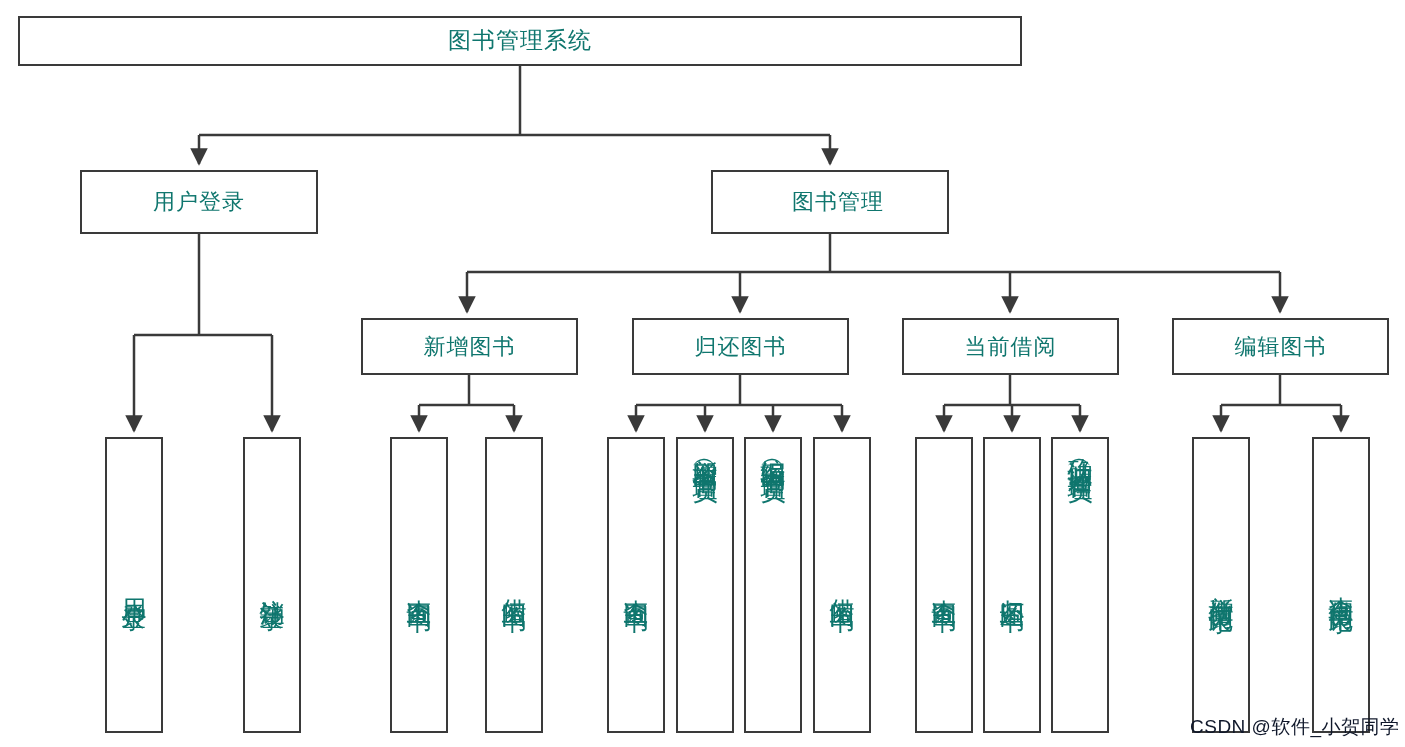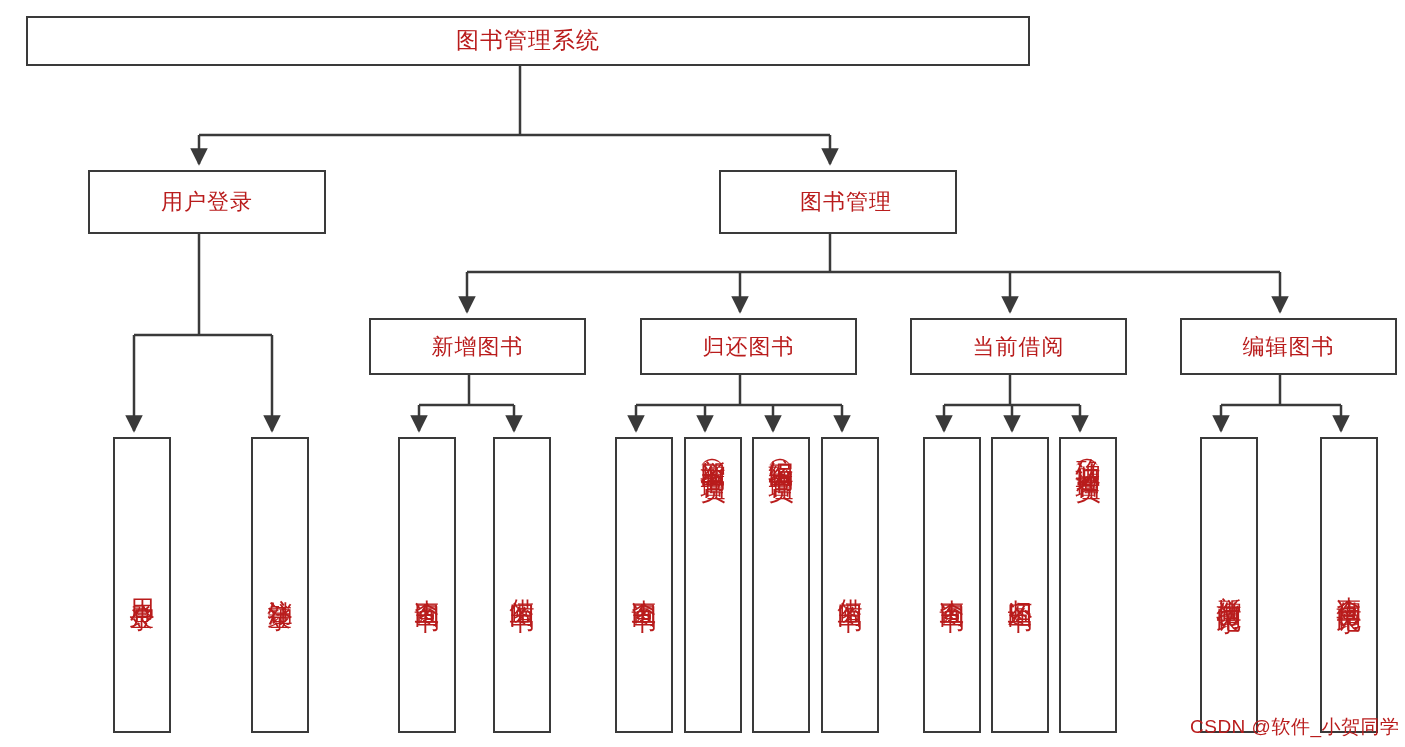"图书管理系统" .node { color: #b91c1c -> #0f766e; margin-left: 8px -> none }
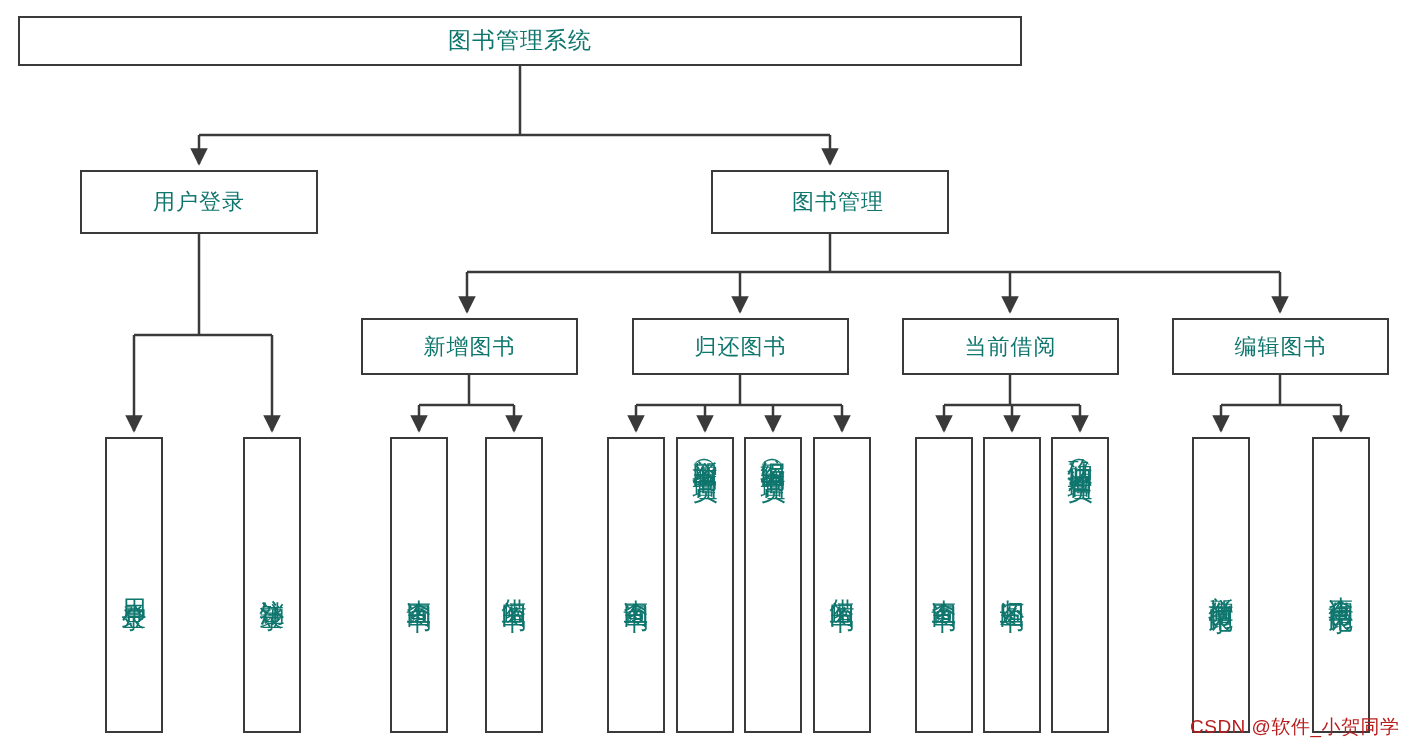"CSDN @软件_小贺同学" .watermark { color: #b91c1c -> #0f172a }
